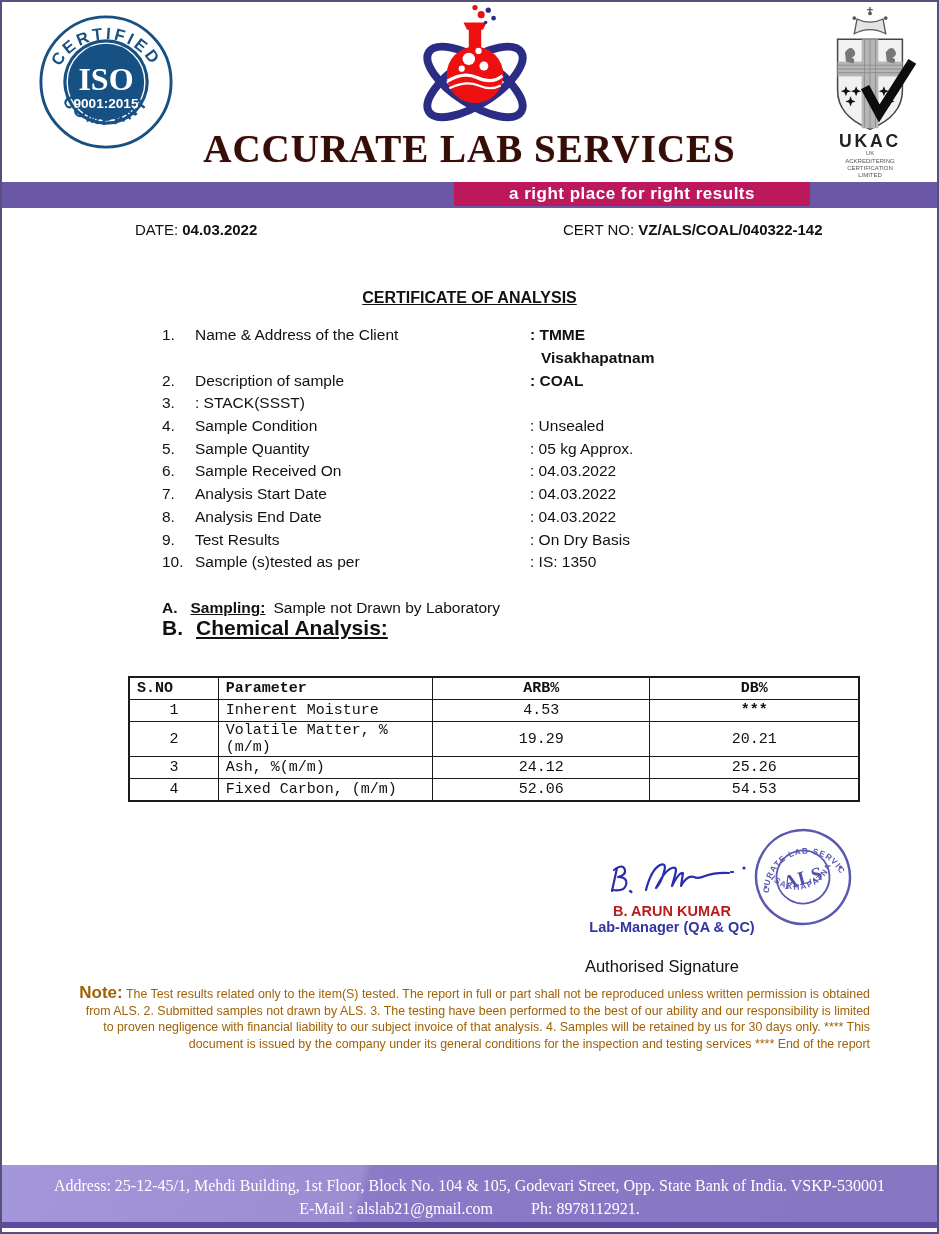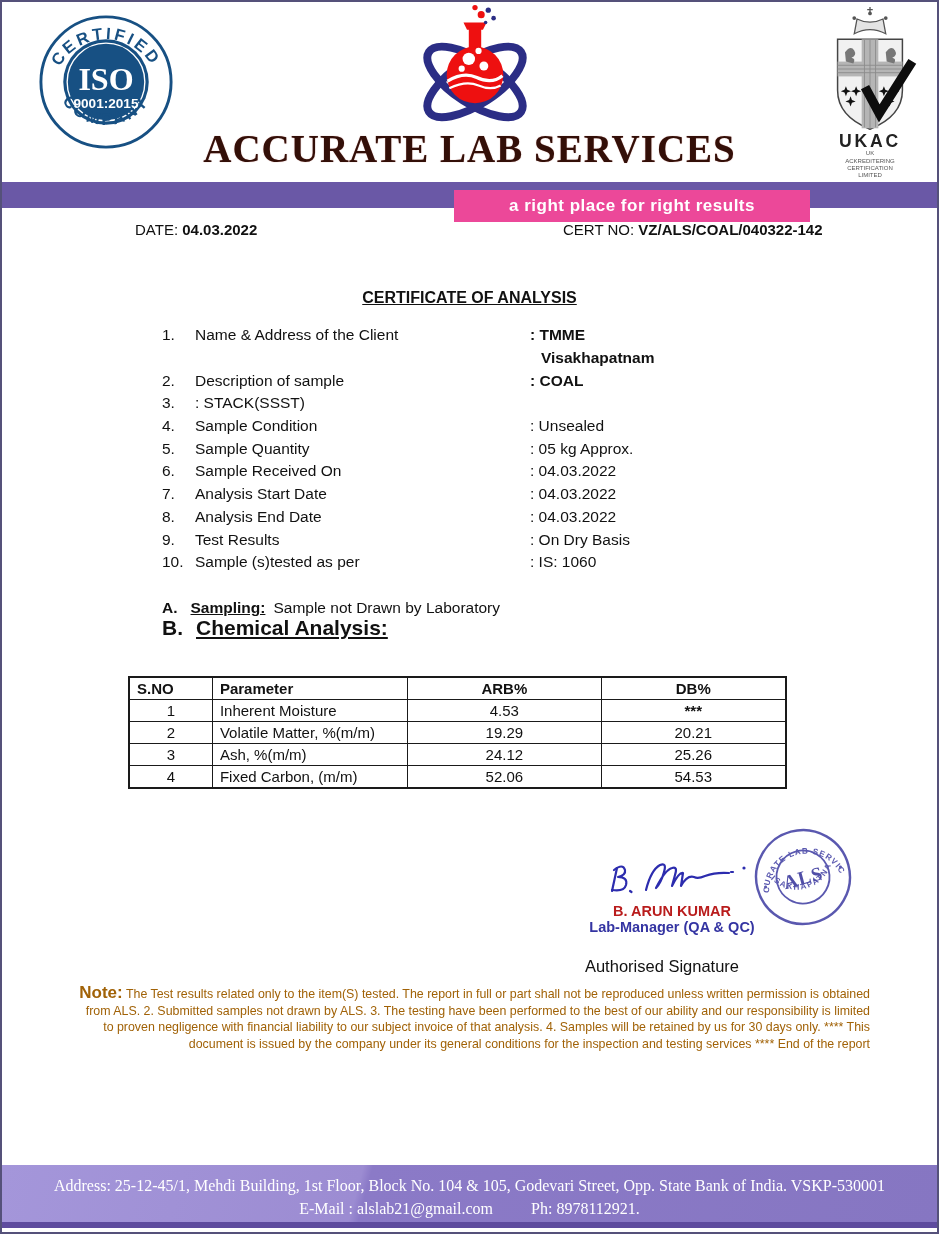"a right place for right" .banner-inner { background: #ec4899 -> #be185d; height: 32px -> 24px; top: 8px -> 0 }
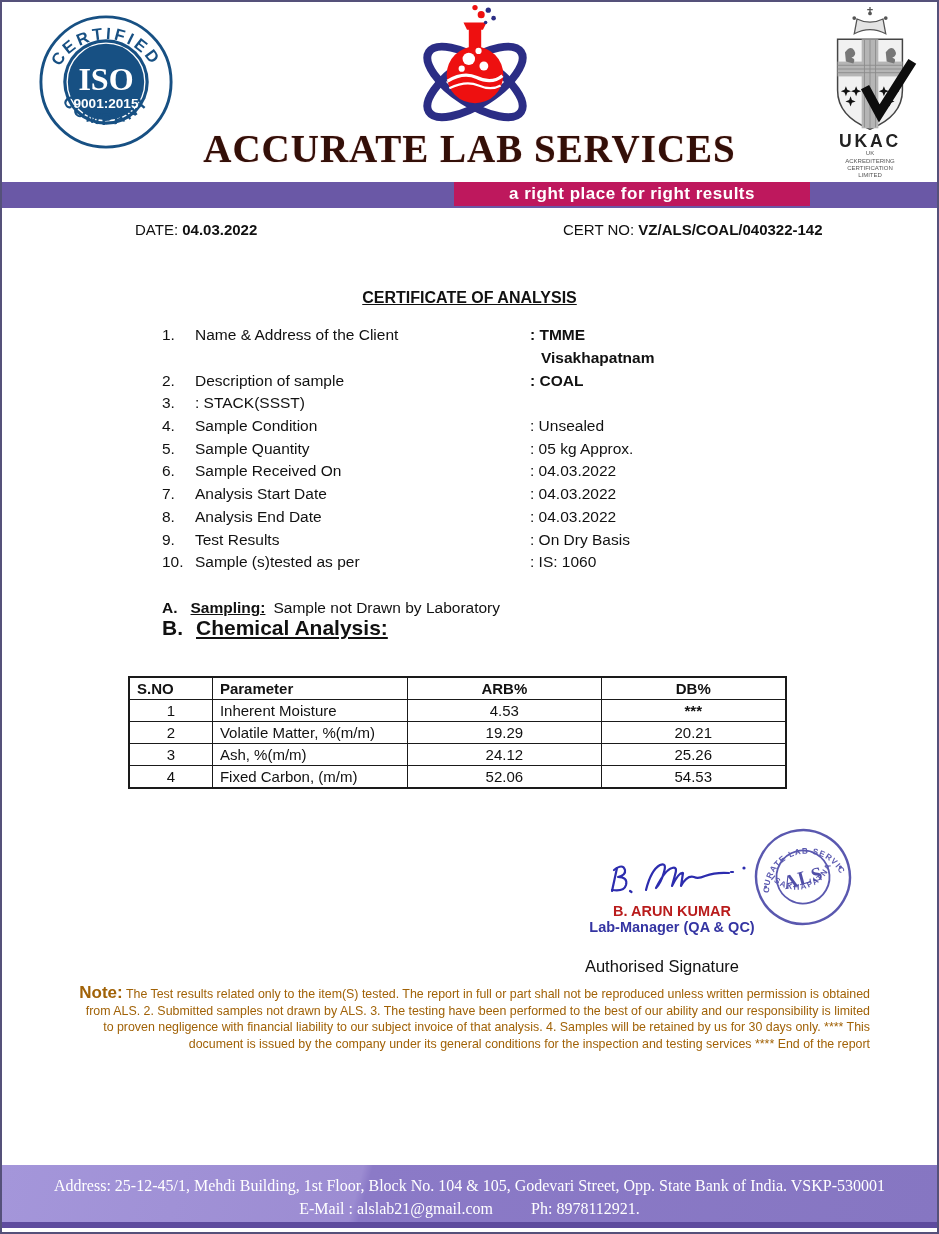": IS: 1060" span.val { text: 1060 -> 1350 }
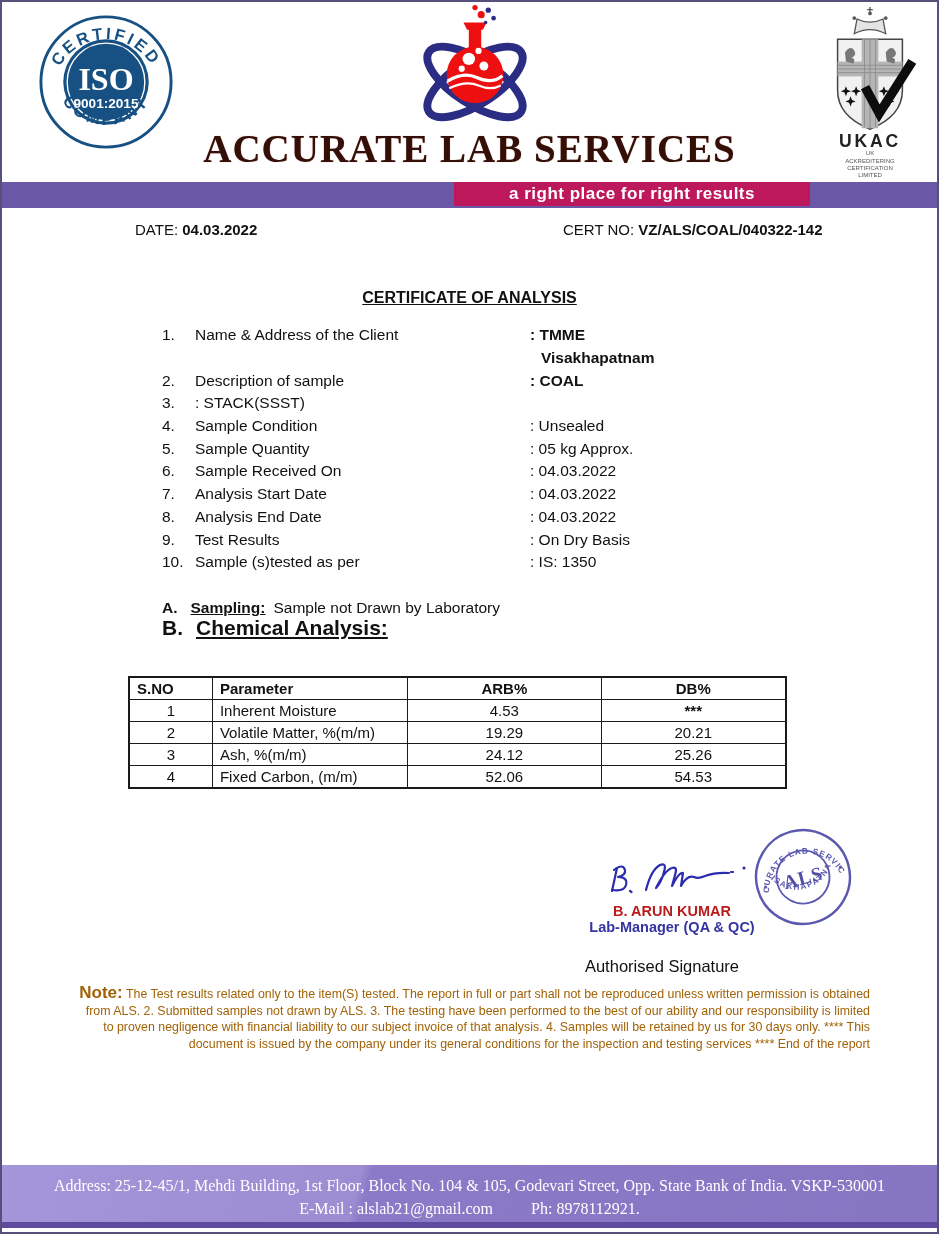"S.NO" table { font-family: none -> Liberation Mono, monospace; width: 659px -> 732px }
